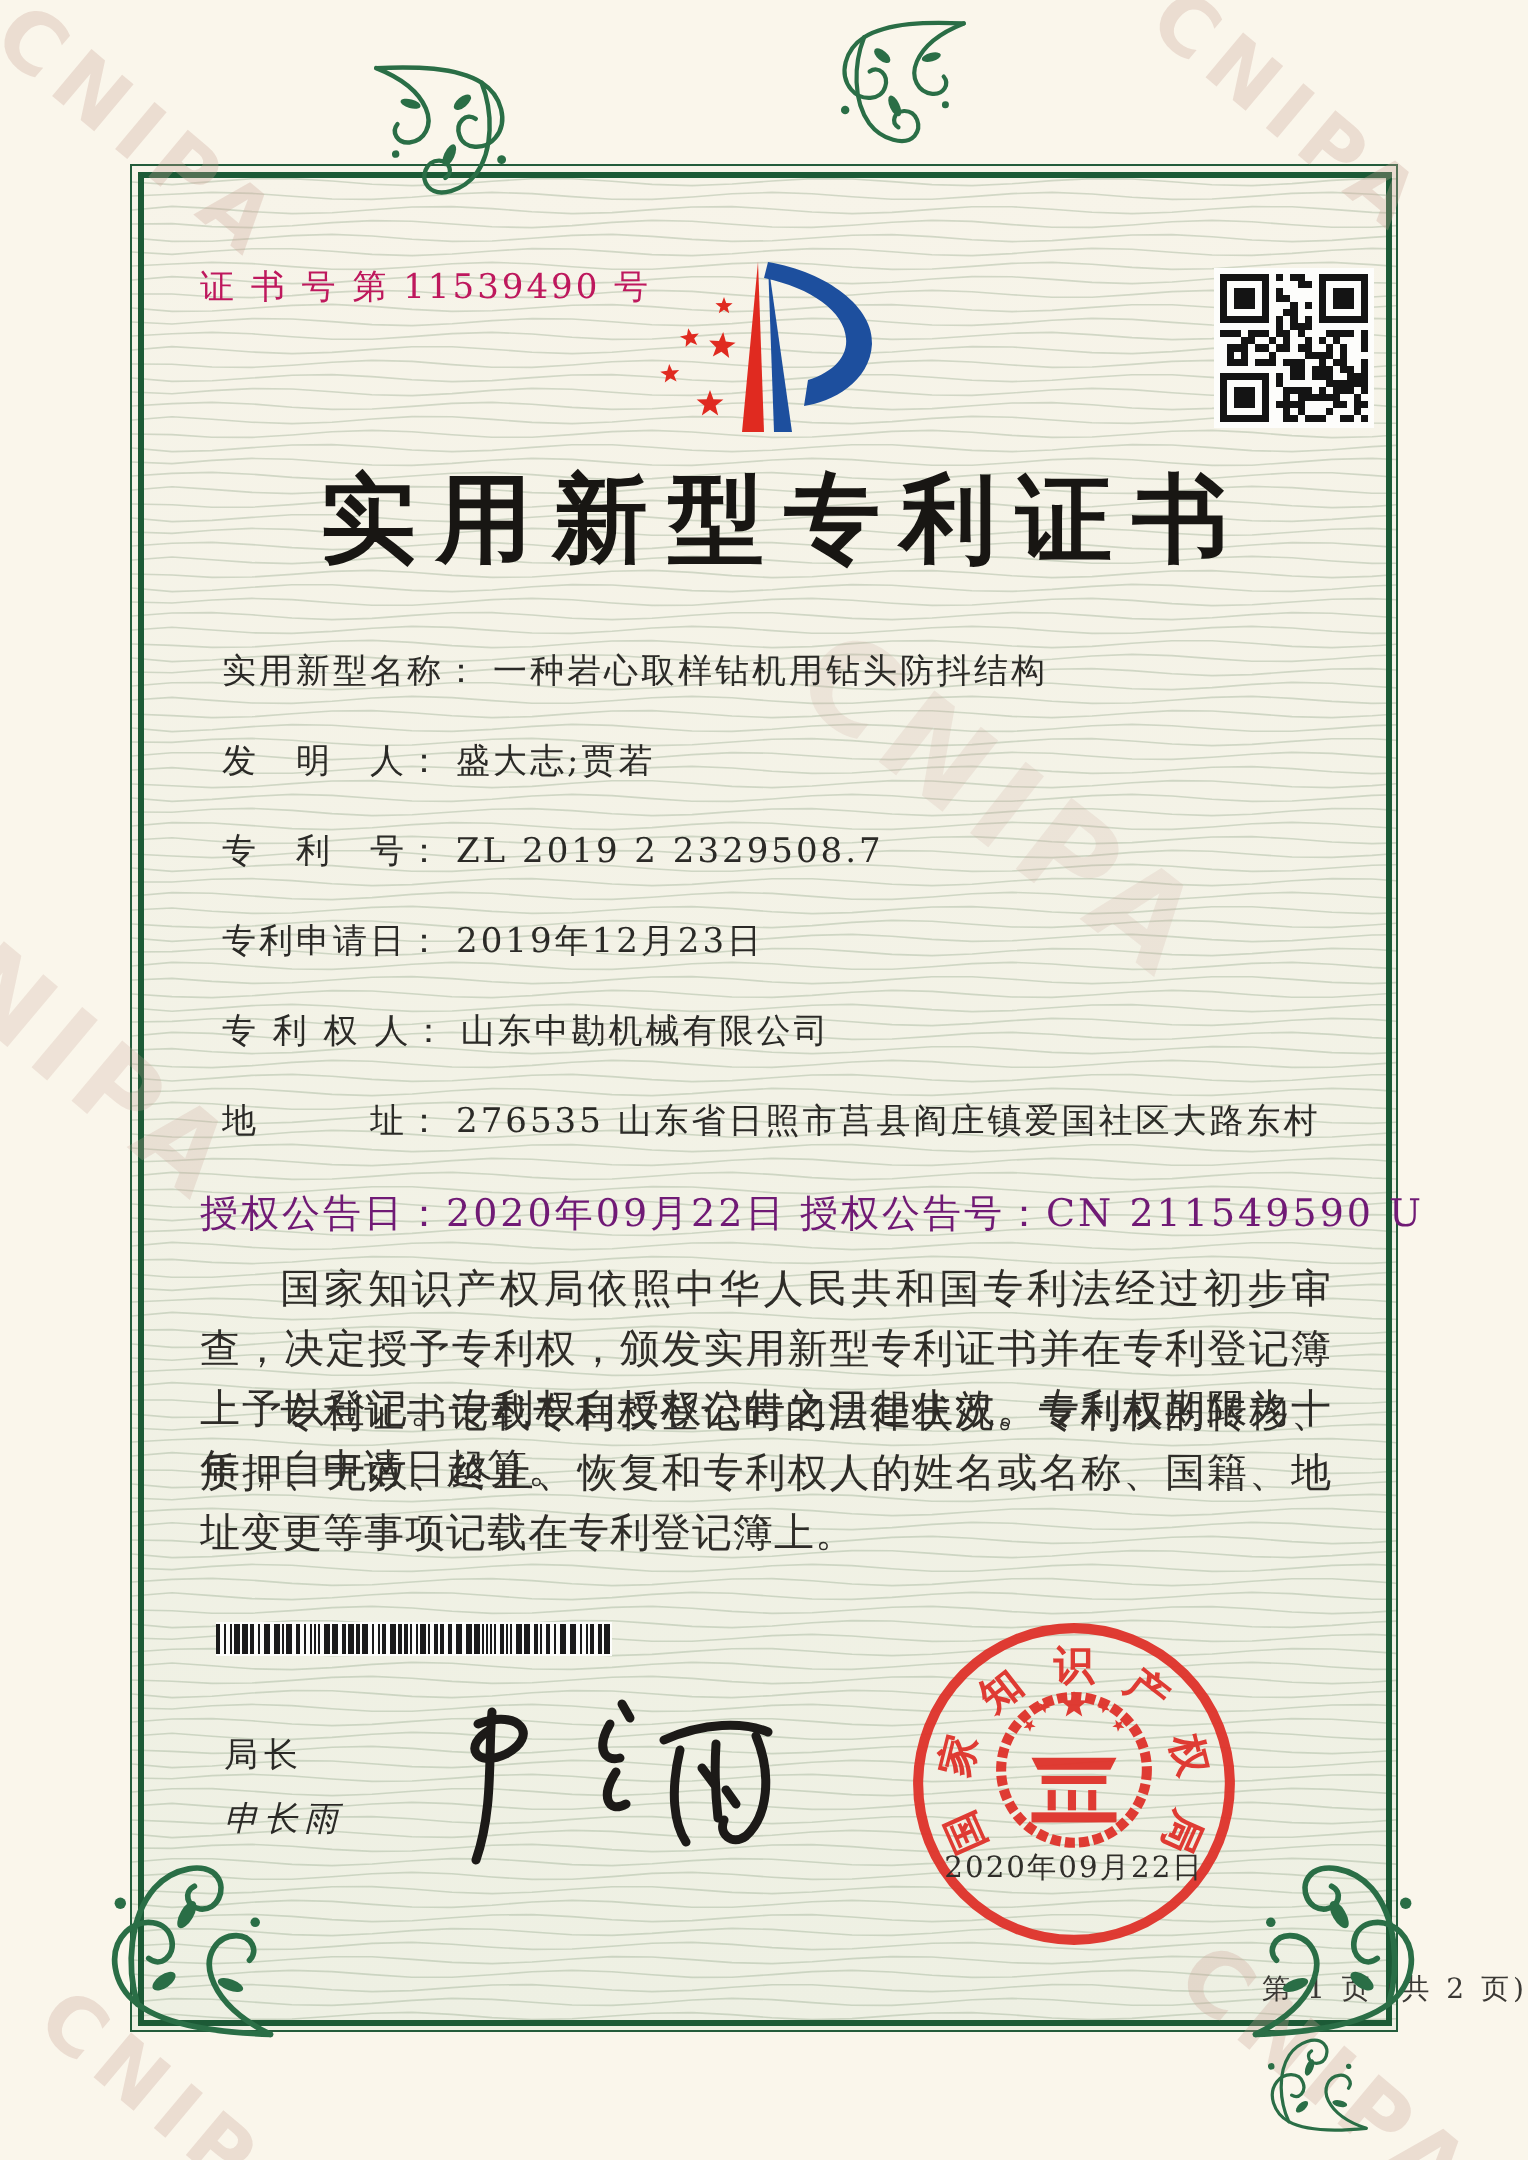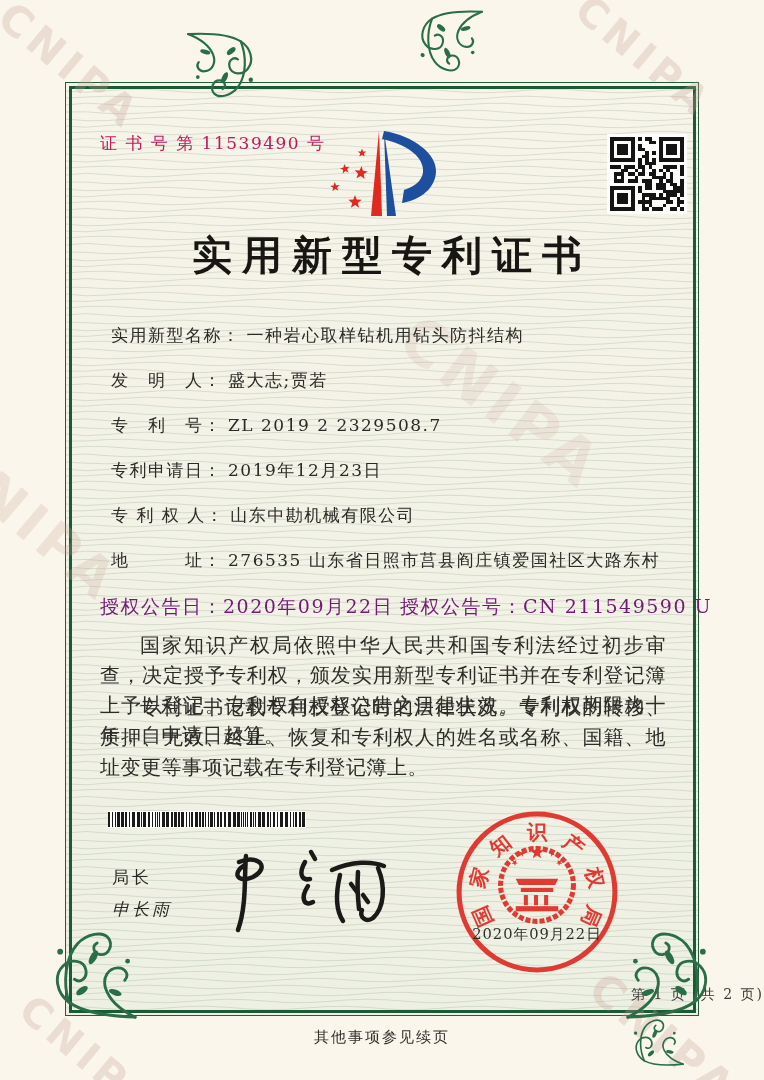"实用新型专利证书" .title { font-size: 40px -> 48px }
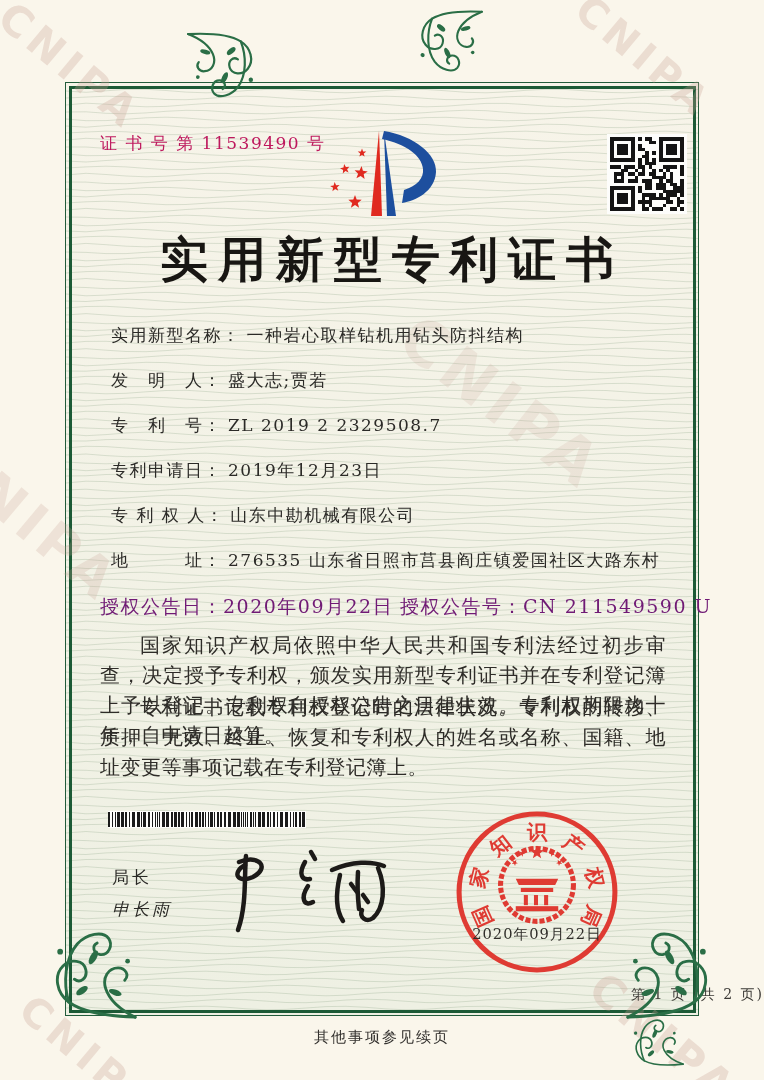"其他事项参见续页" div.abs { html: <div>其他事项参见续页</div> -> none }
